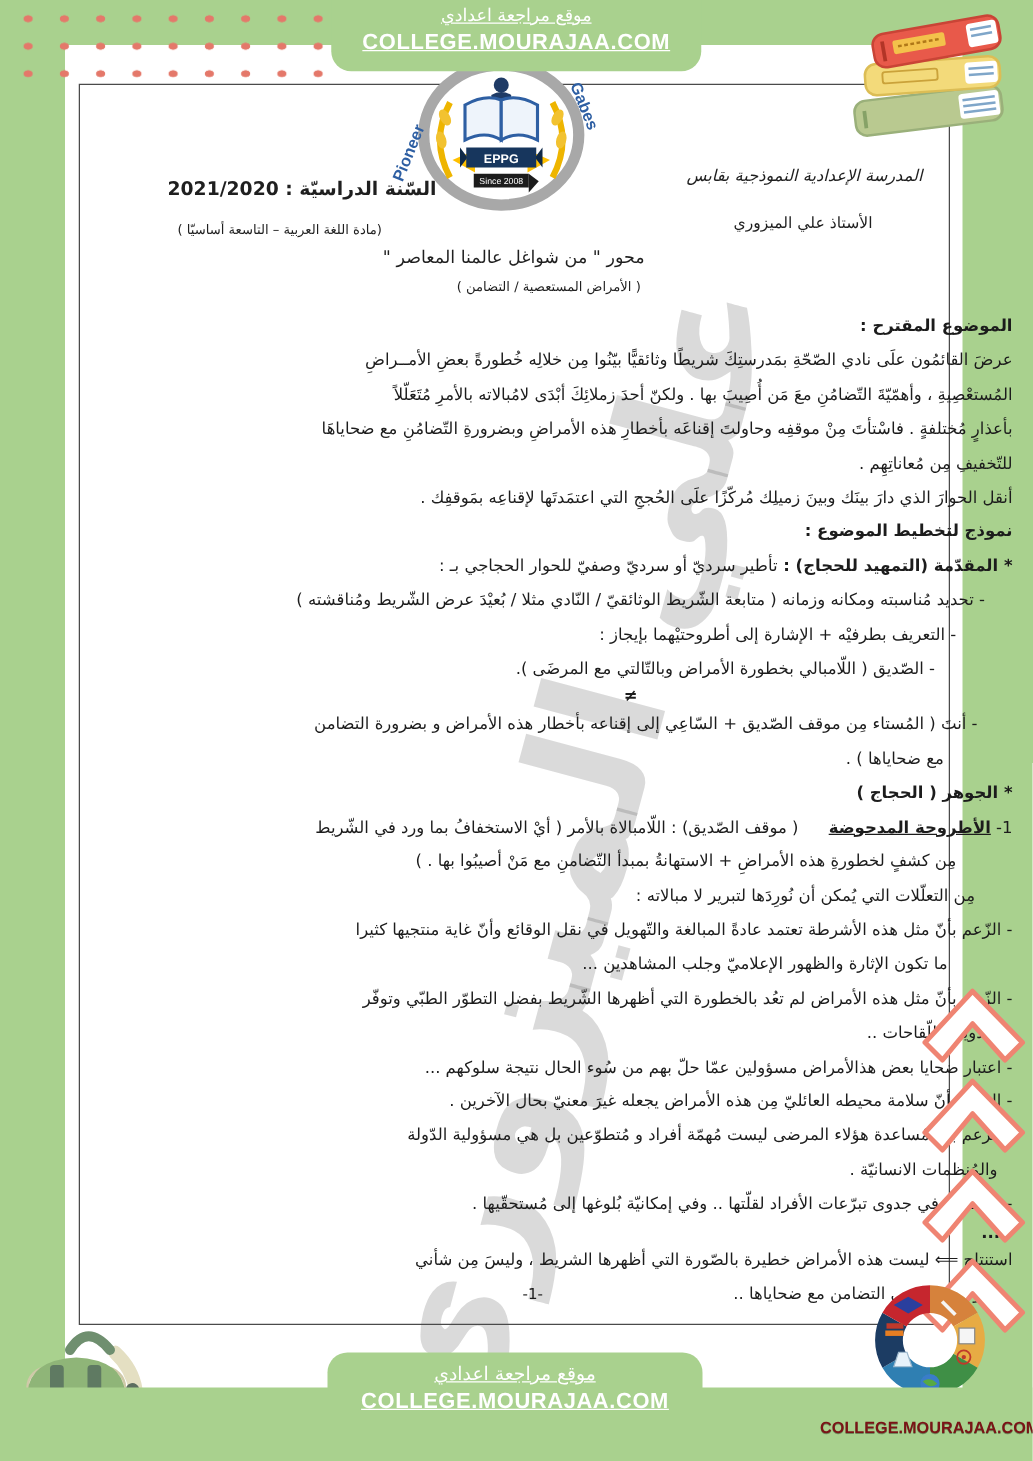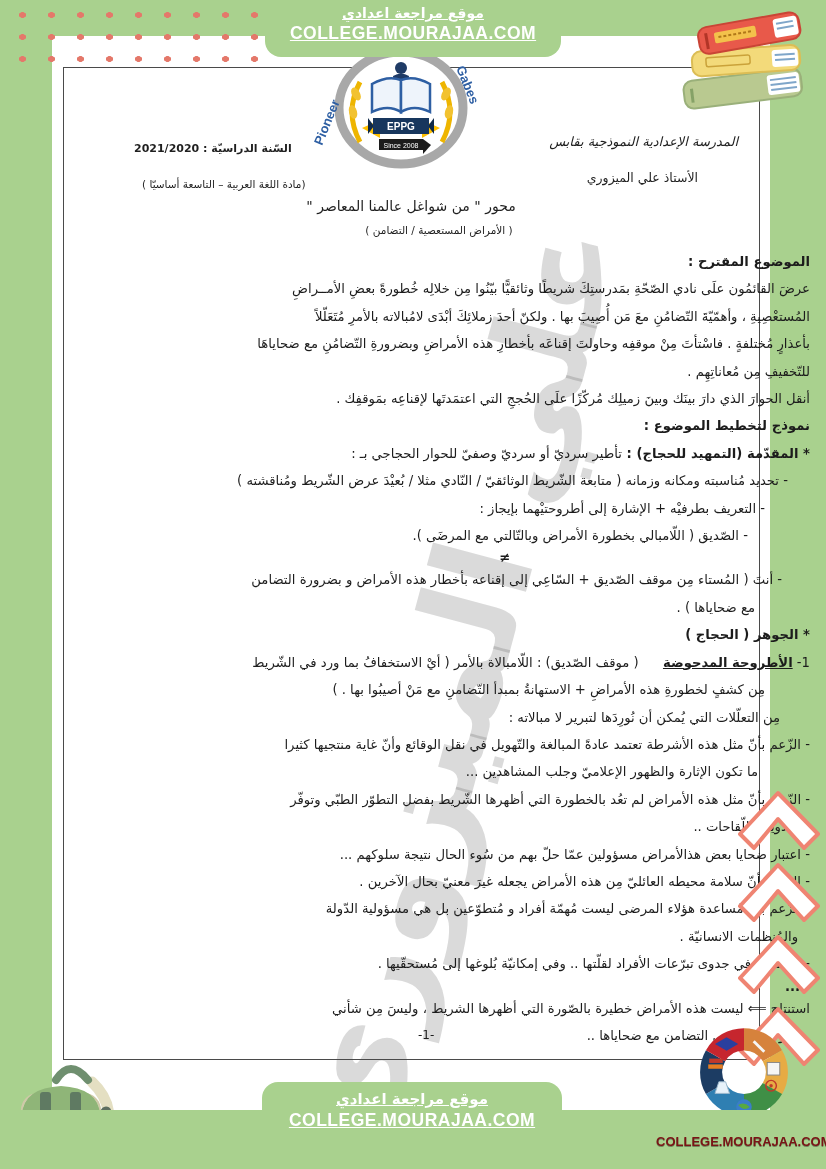"موقع مراجعة اعدادي" .banner-ar { font-weight: bold -> normal }
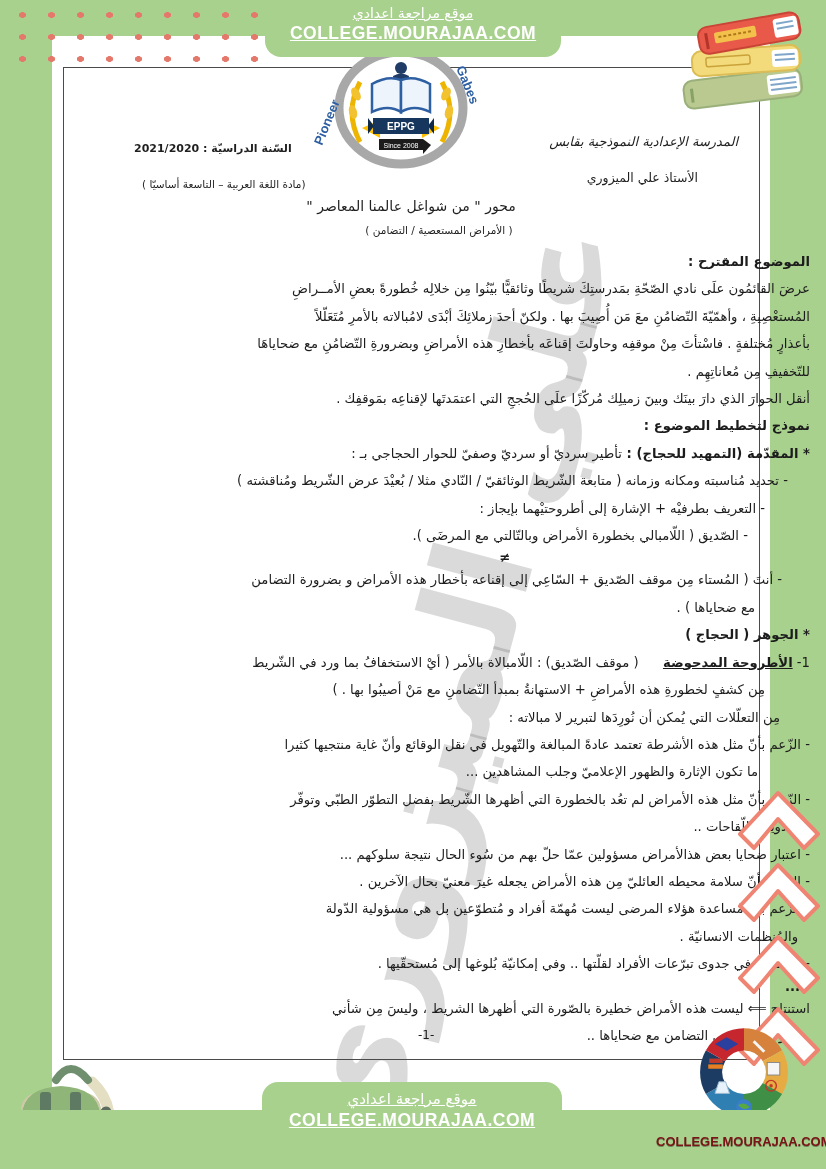"السّنة الدراسيّة : 2021/2020" .hdr-year { font-size: 11px -> 15px }
